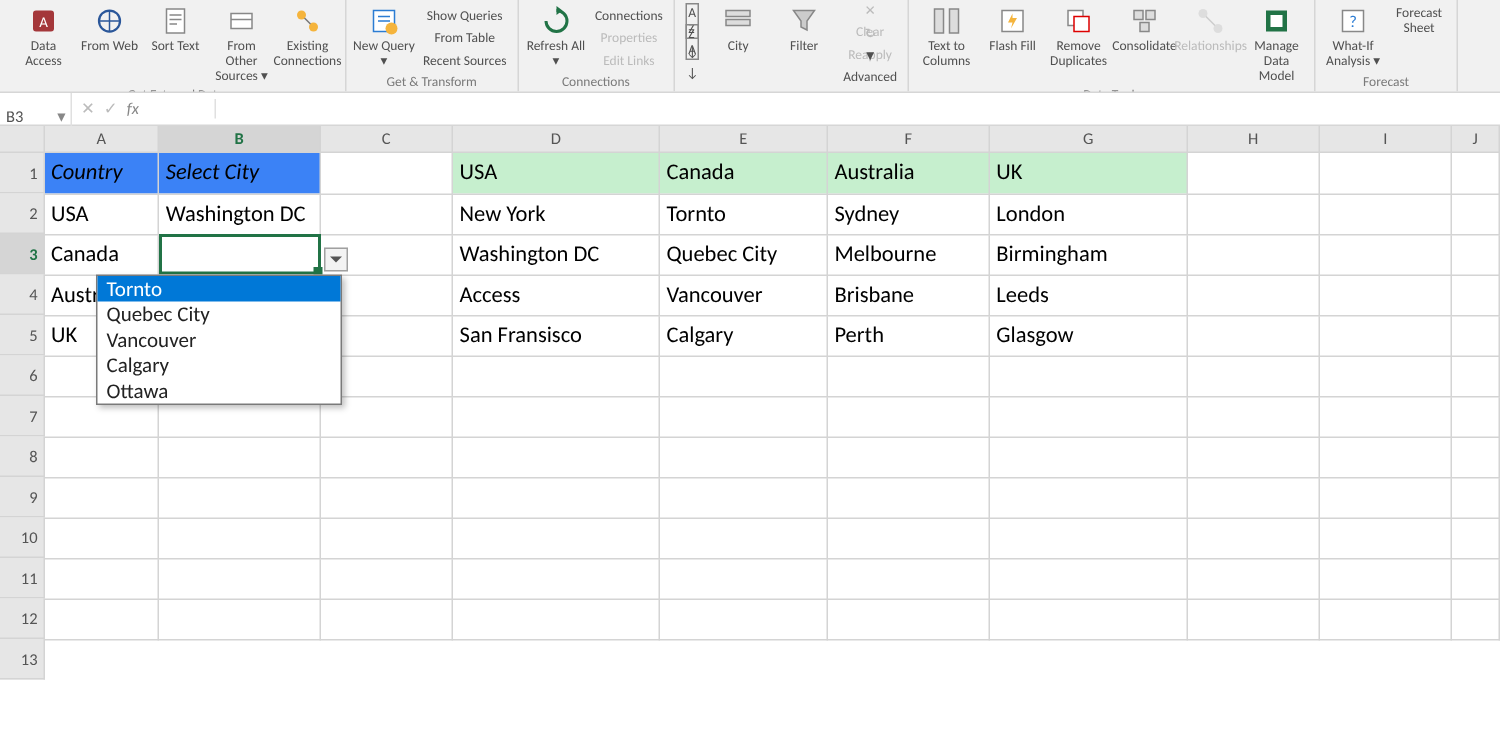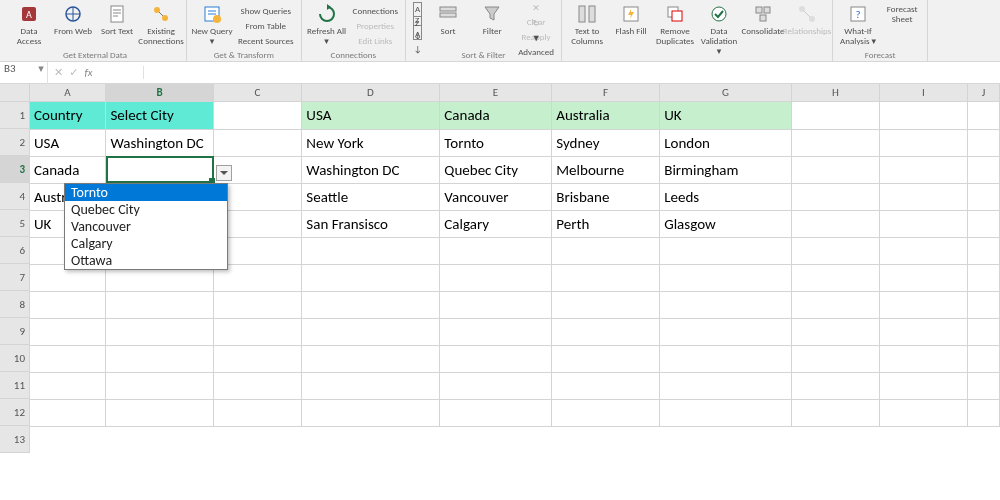"From Other Sources ▾" div.bigbtn { html: none -> <div> <svg> <rect></rect> <path></path> </svg> <span>From Other Sources ▾</span> </div> }
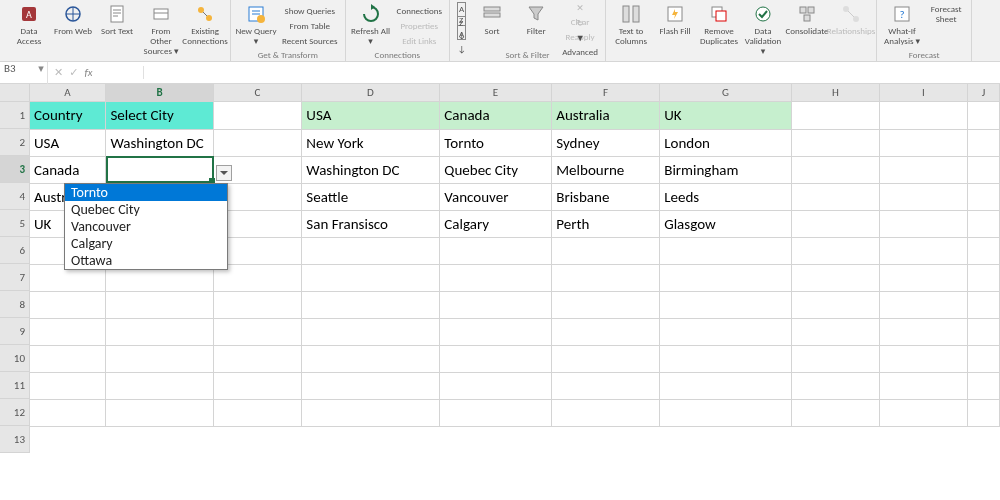"Sort" span { text: Sort -> City }
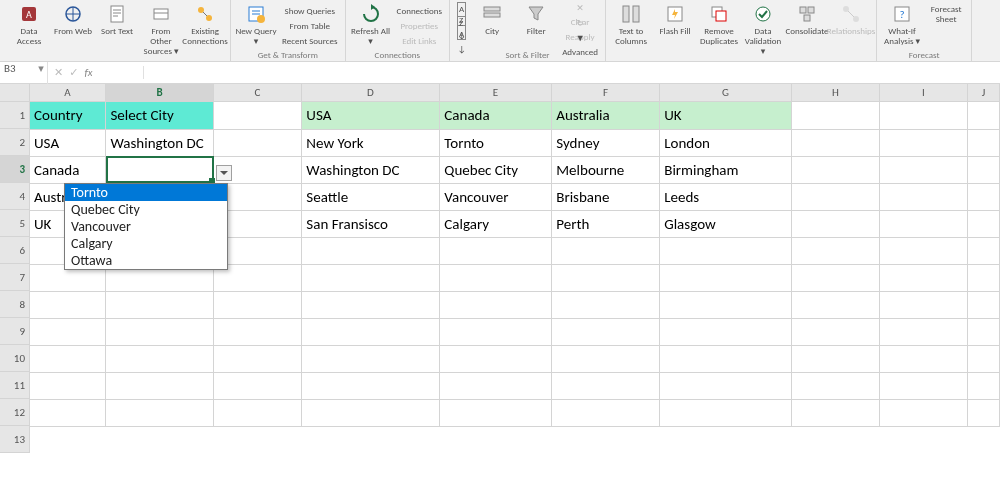"Data Validation ▾" div.bigbtn { html: <div> <svg> <circle></circle> <path></path> </svg> <span>Data Validation ▾</span> </div> -> none }
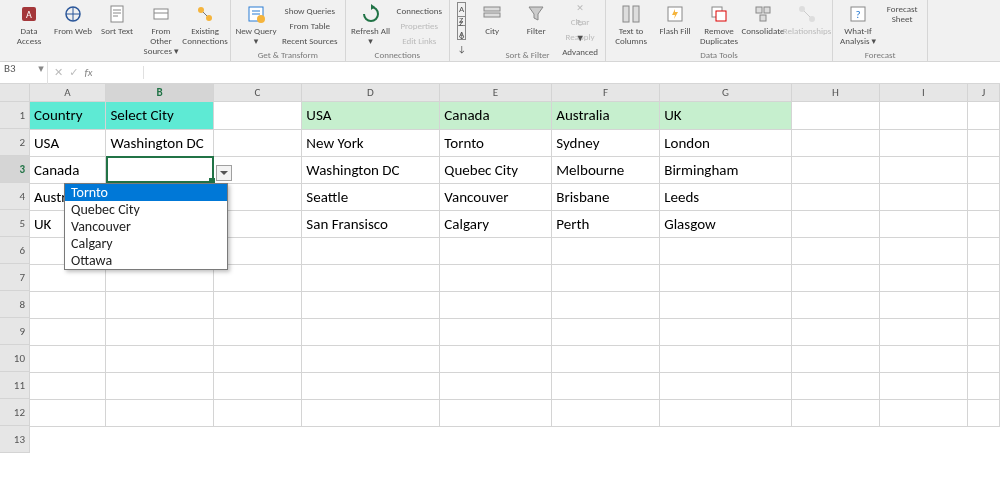"Manage Data Model" div.bigbtn { html: none -> <div> <svg> <rect></rect> <rect></rect> </svg> <span>Manage Data Model</span> </div> }
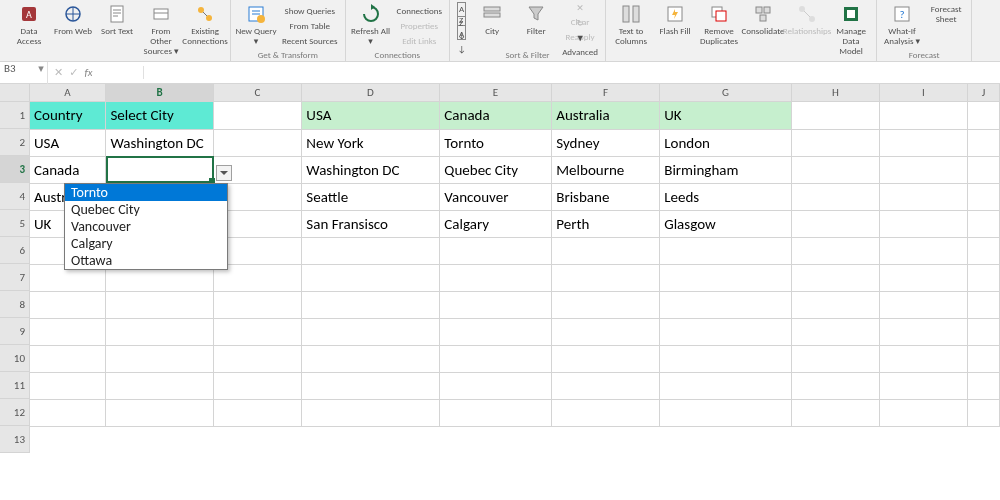"Sort & Filter" div.grouplabel { html: <div>Sort &amp; Filter</div> -> none }
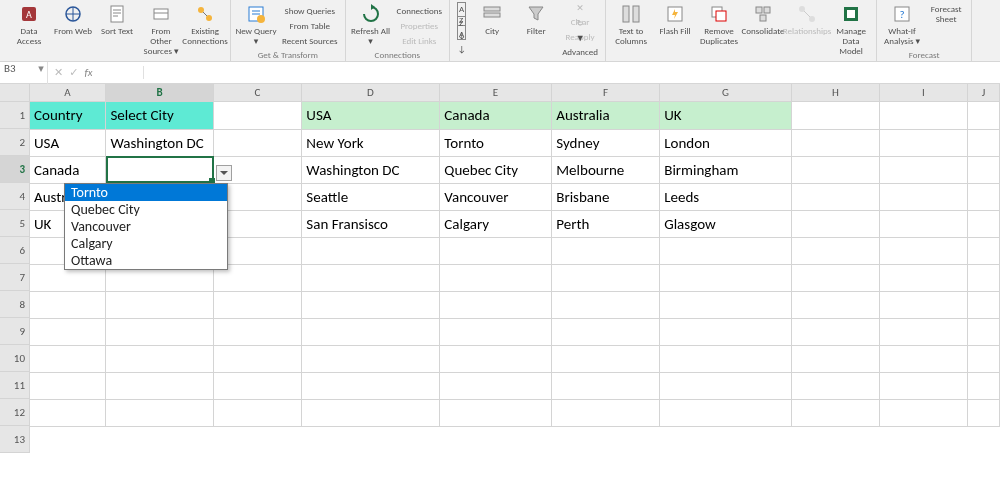"B3" .namebox { align-items: flex-start -> flex-end }
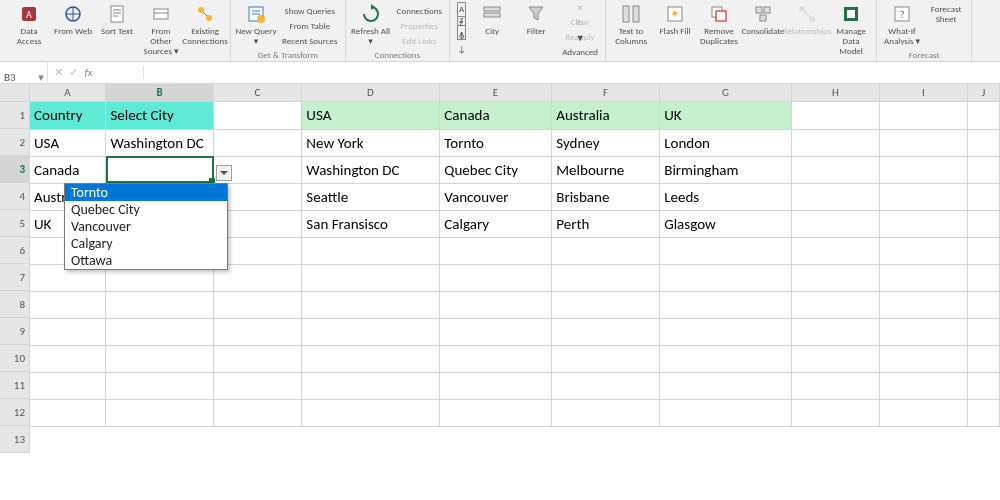"Country" td.headOrange { background: #5eead4 -> #3b82f6; font-style: none -> italic }
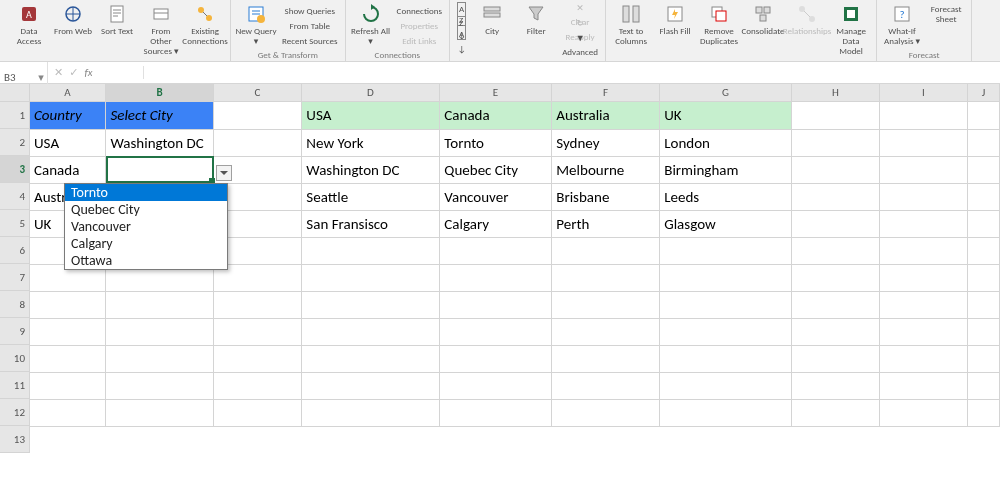"Seattle" td { text: Seattle -> Access }
